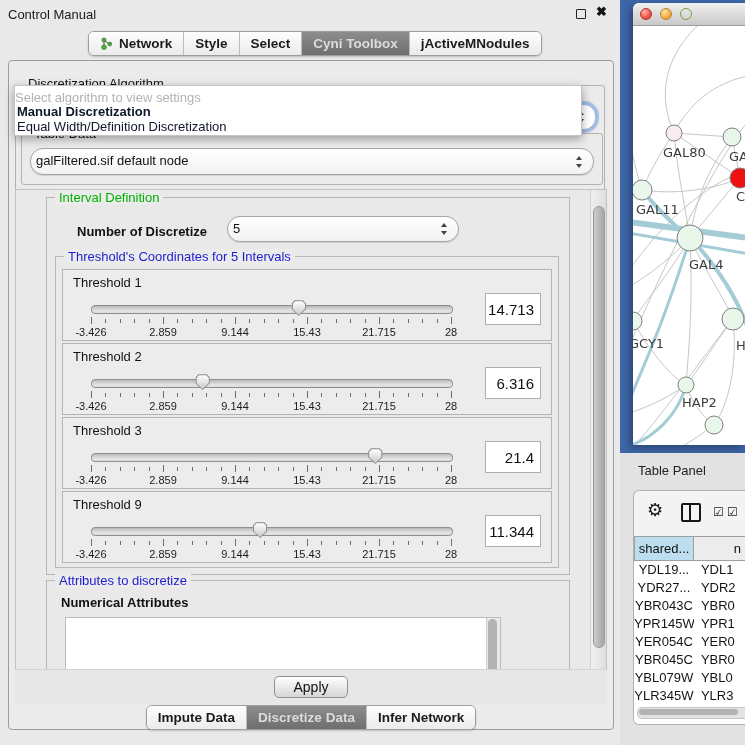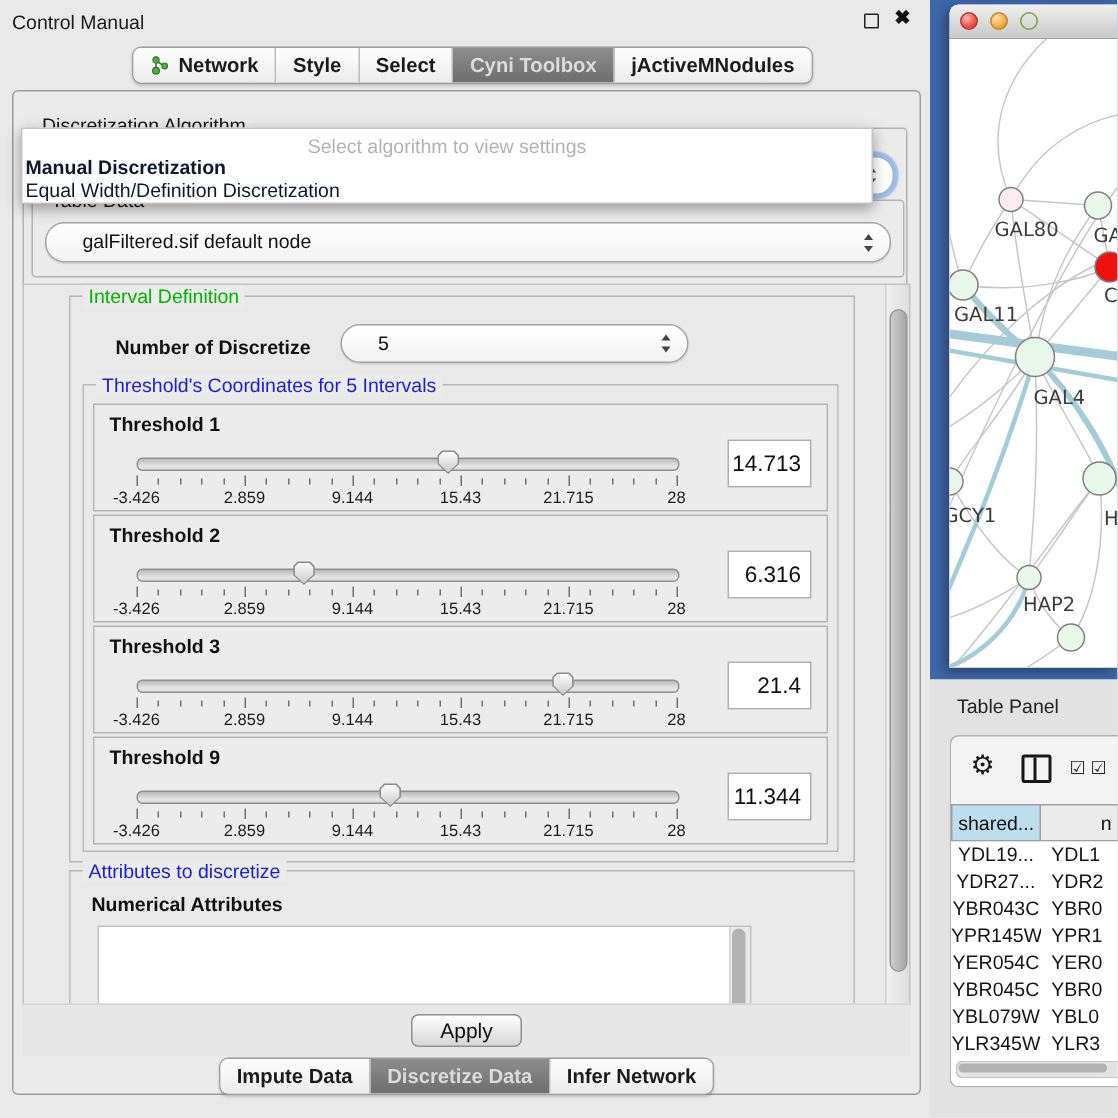"Select algorithm to view settings" .popup-hint { text-align: center -> left }
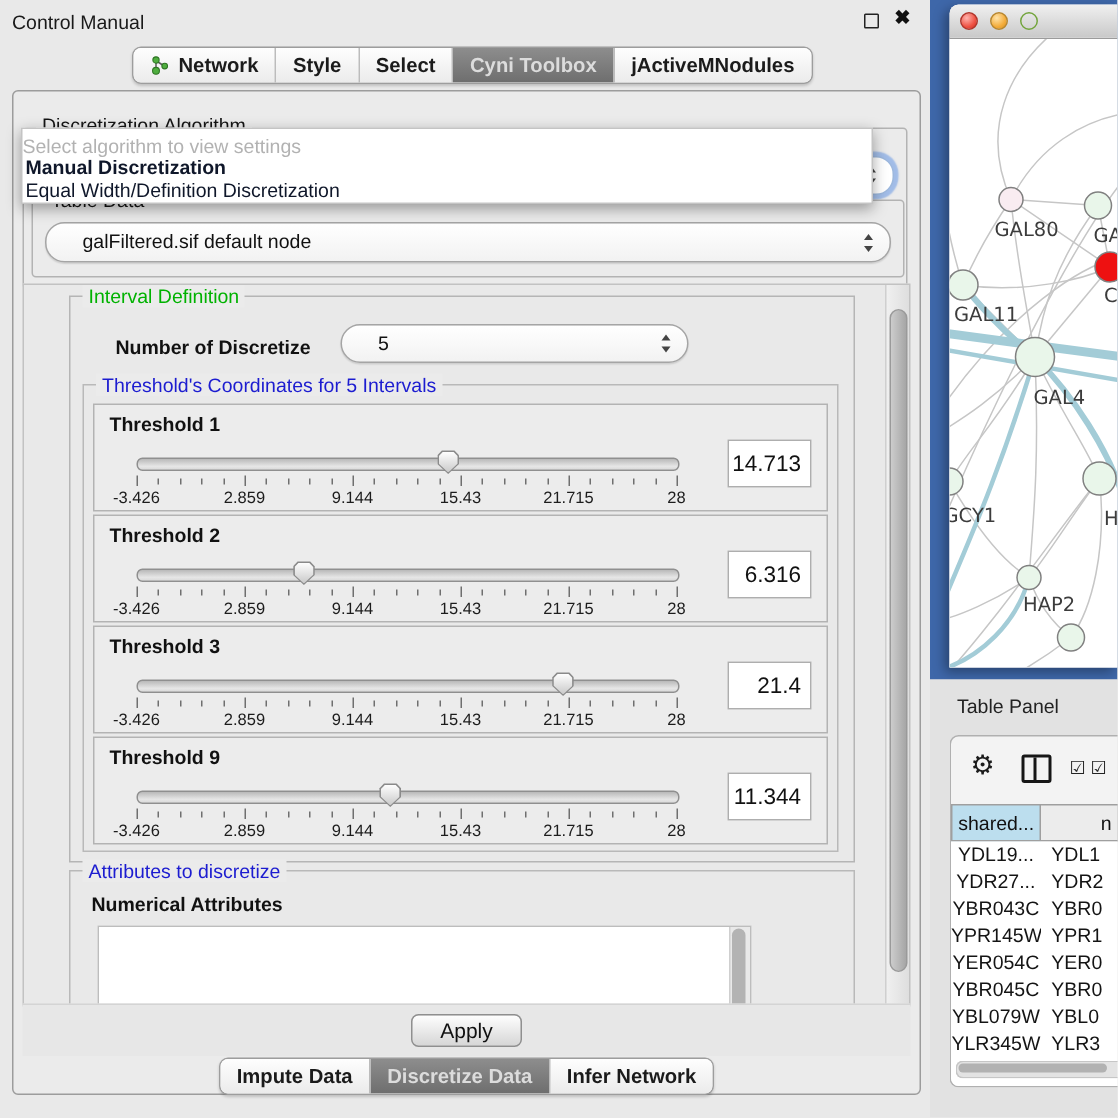"galFiltered.sif default node" .combo .combo-text { left: 24px -> 5px }
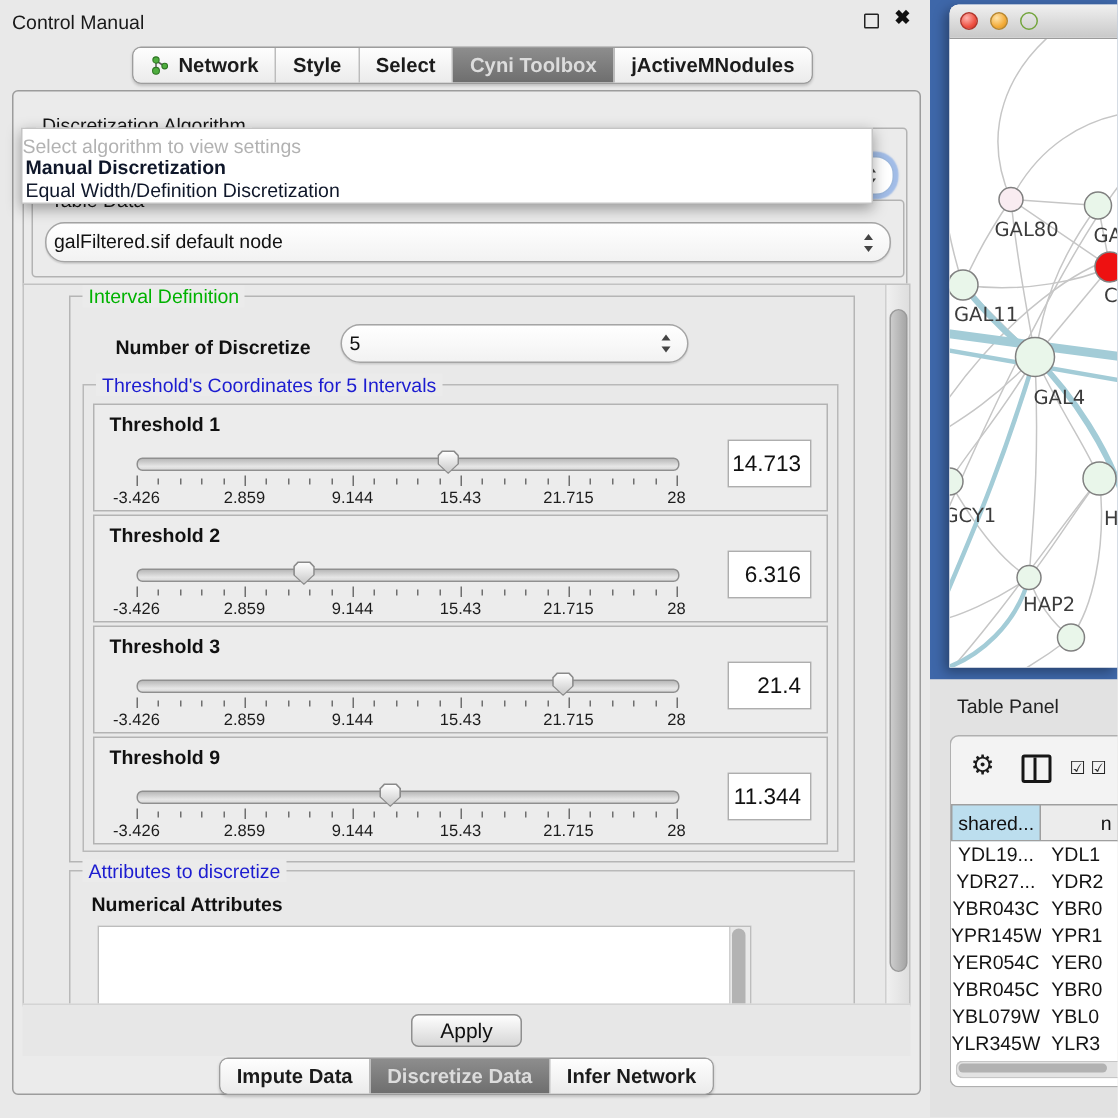"Threshold 1" .t-label { font-weight: bold -> normal }
